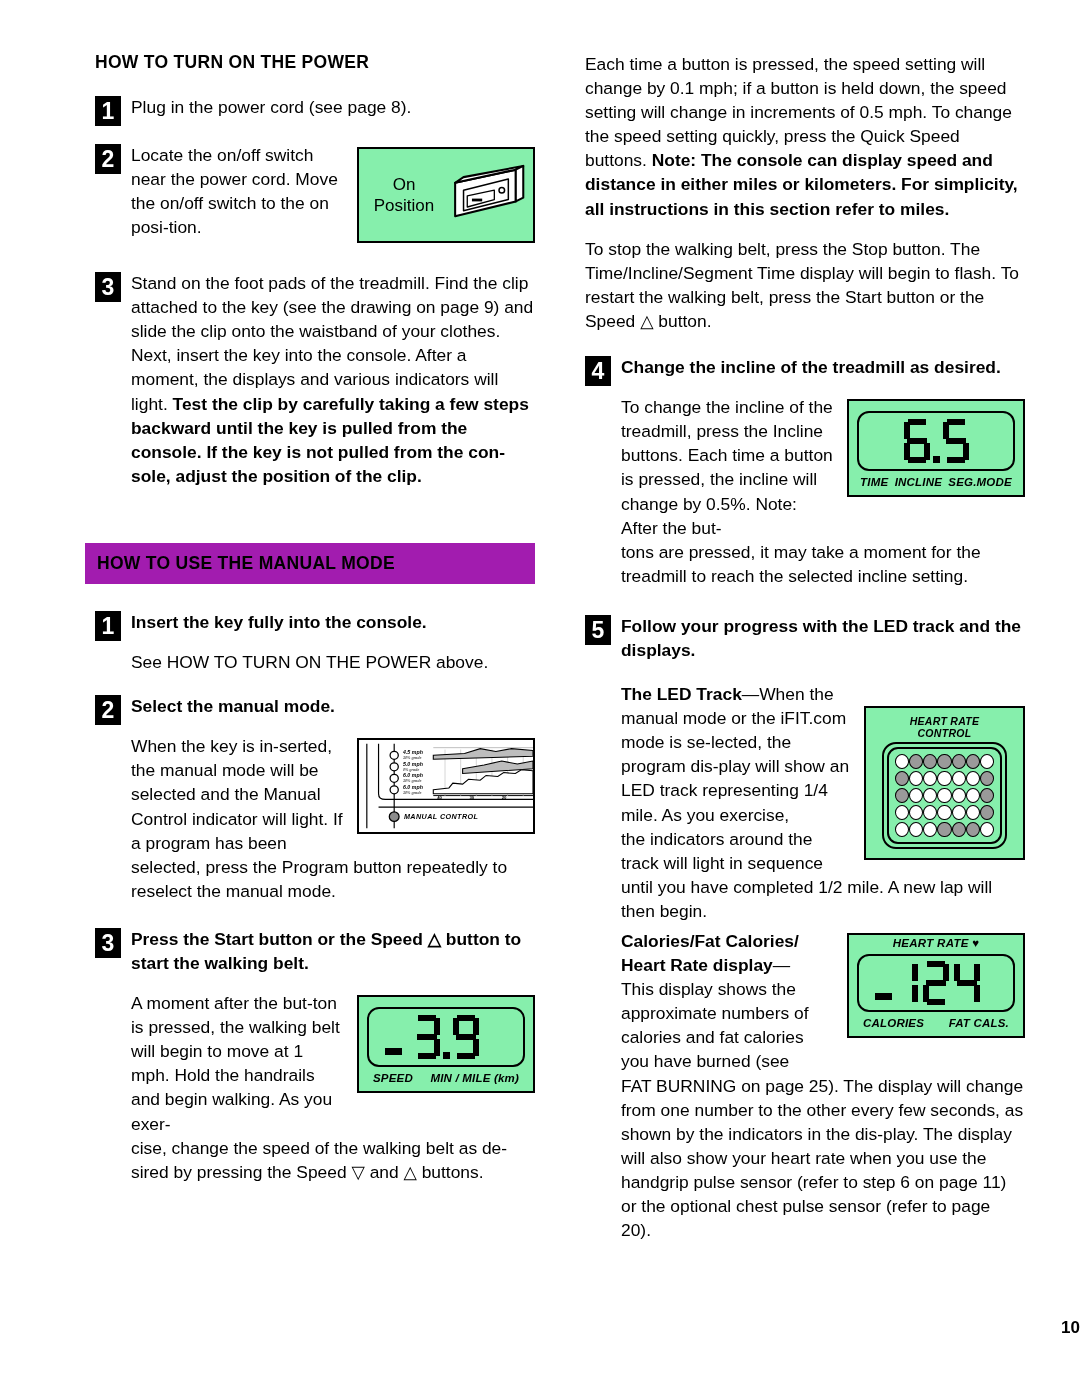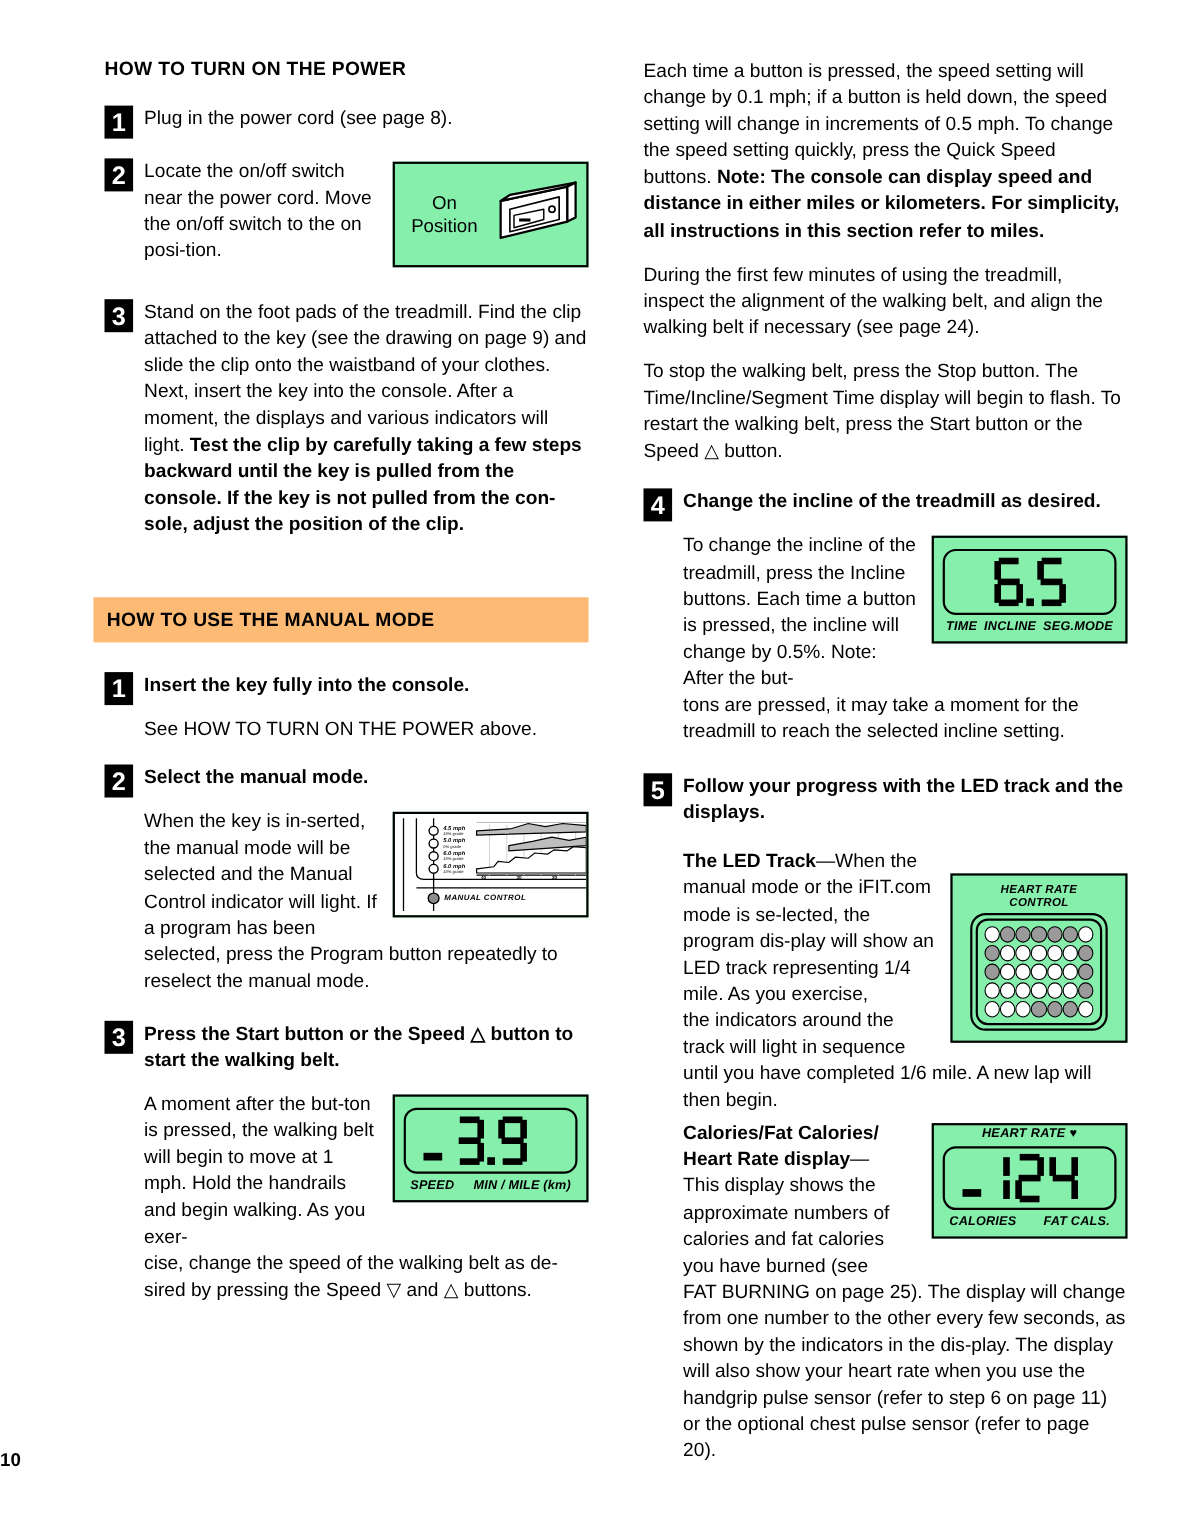"During the first few minutes" p { html: <p>During the first few minutes of using the treadmill, inspect the alignment of the walking belt, and align the walking belt if necessary (see page 24).</p> -> none }
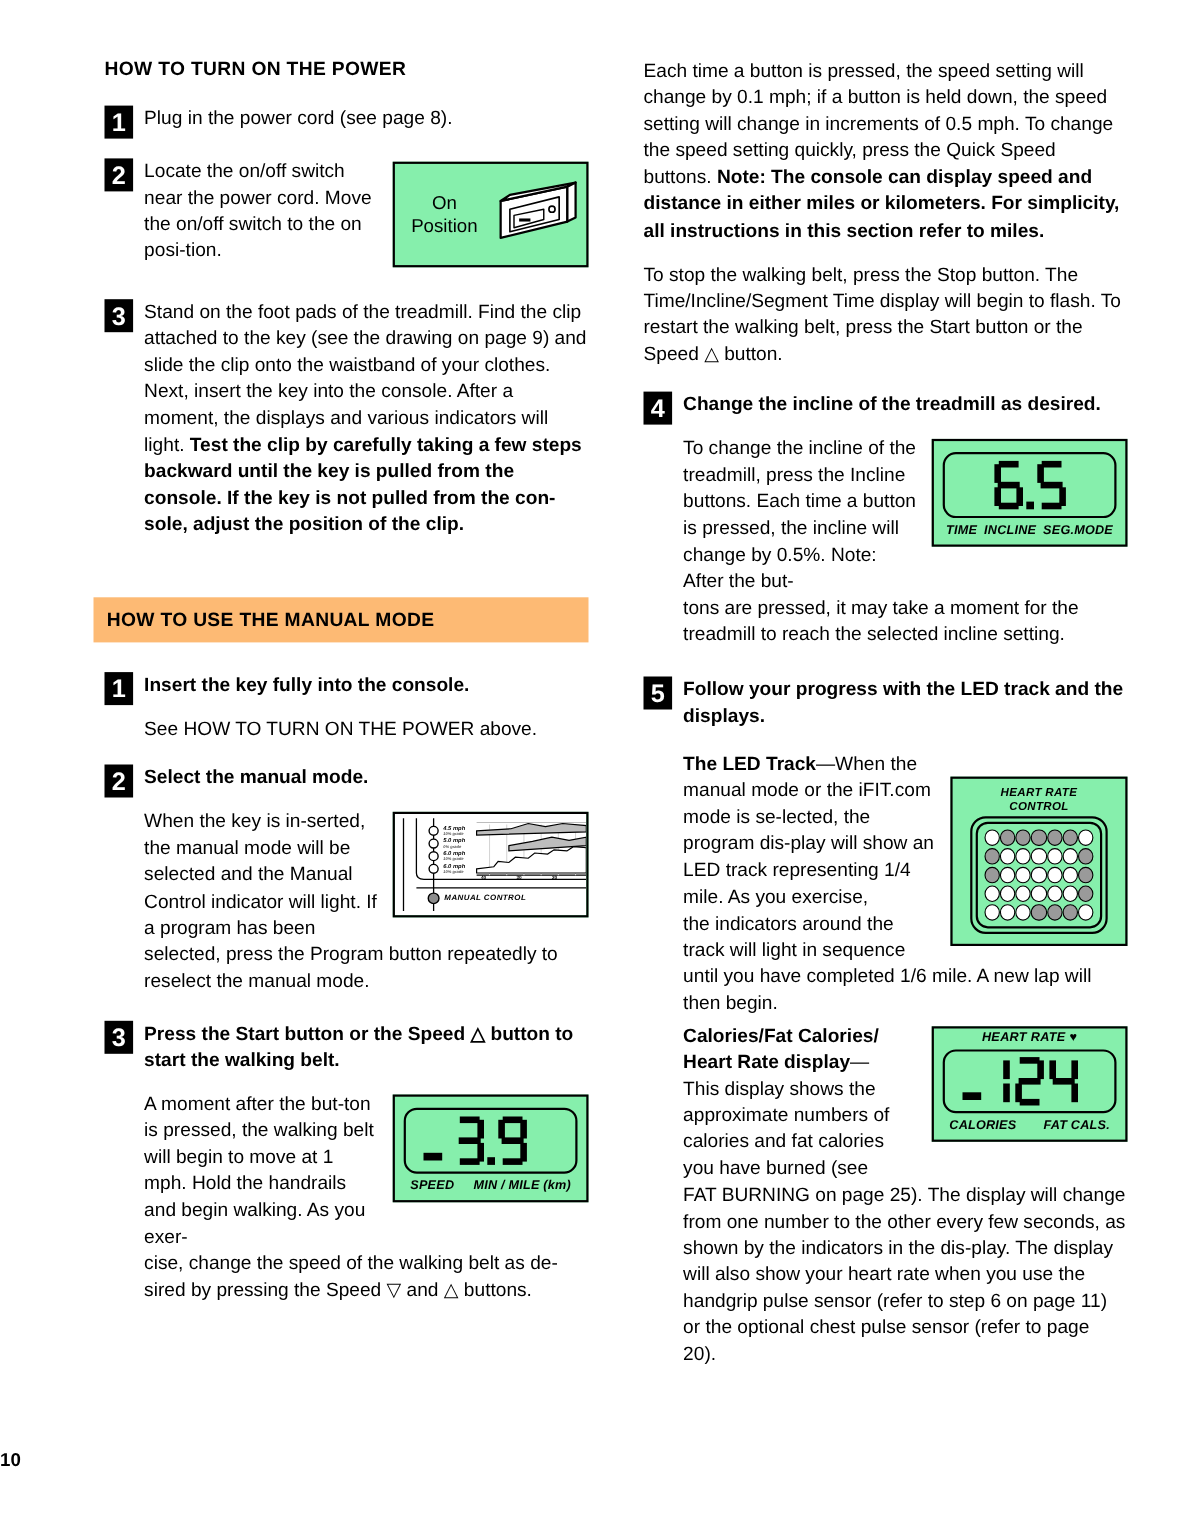"HOW TO USE THE MANUAL" .section-head.banner { background: #fdba74 -> #a21caf }
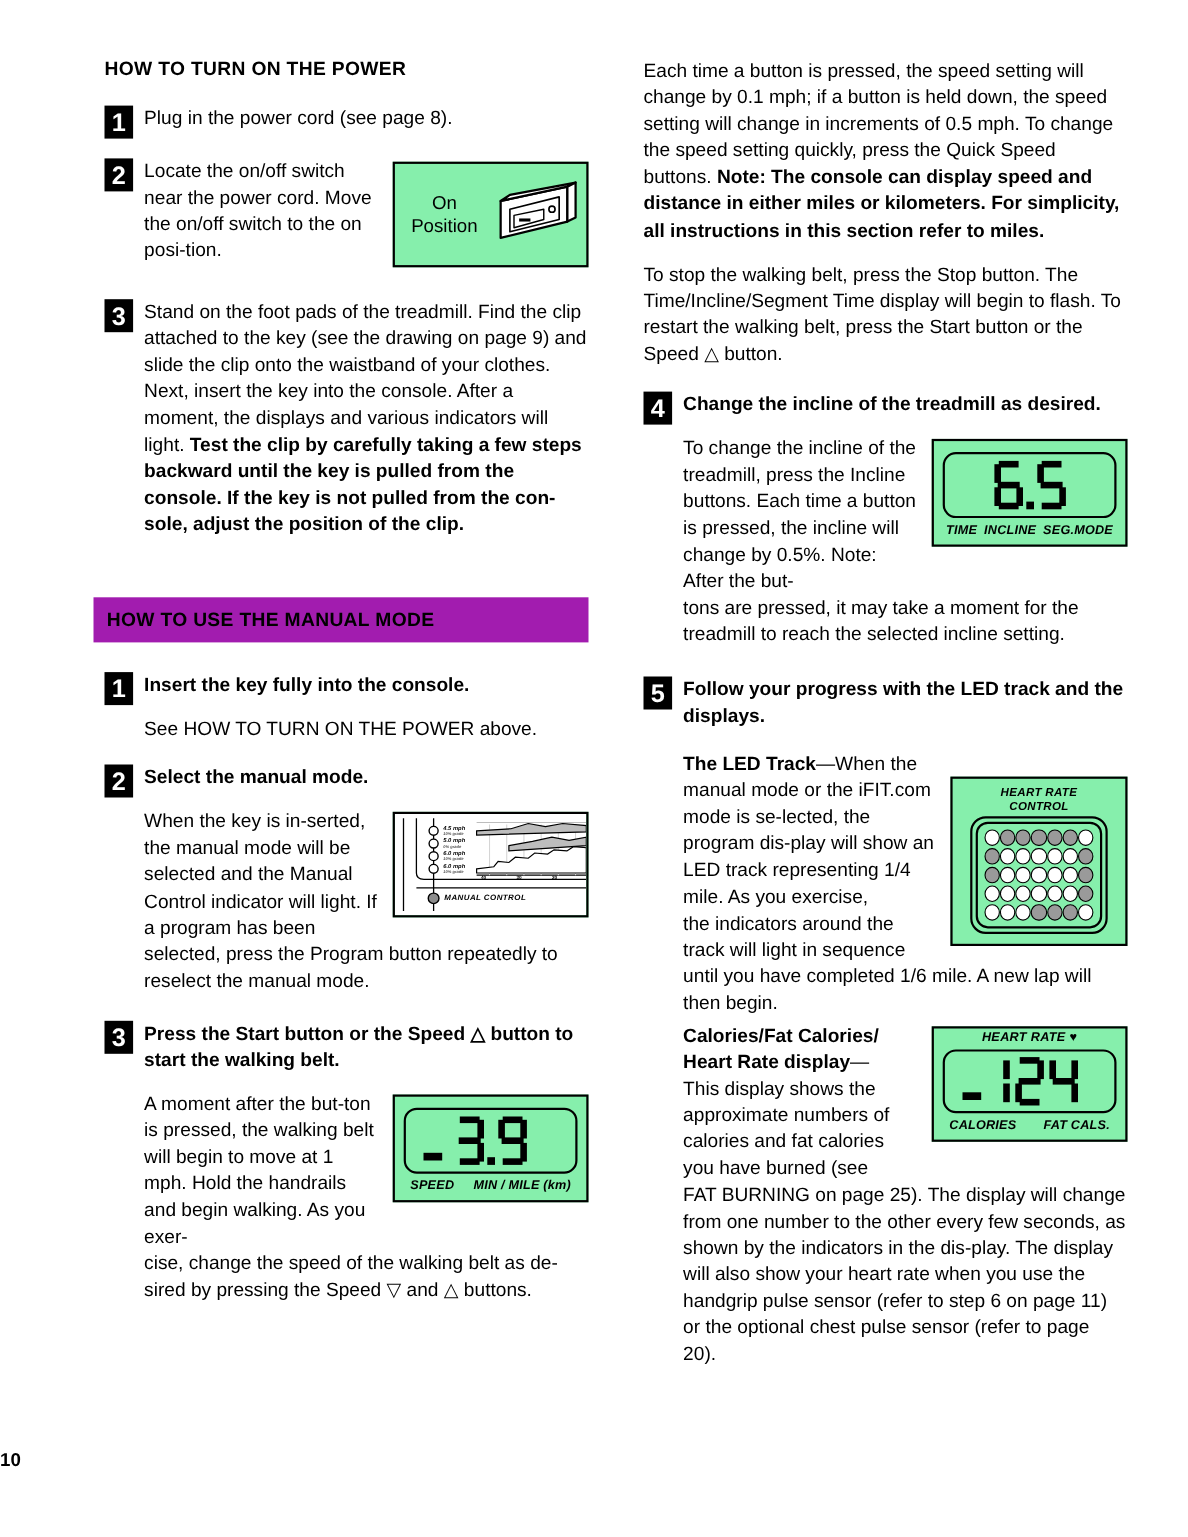"the indicators around the track" p { text: 1/6 -> 1/2 }
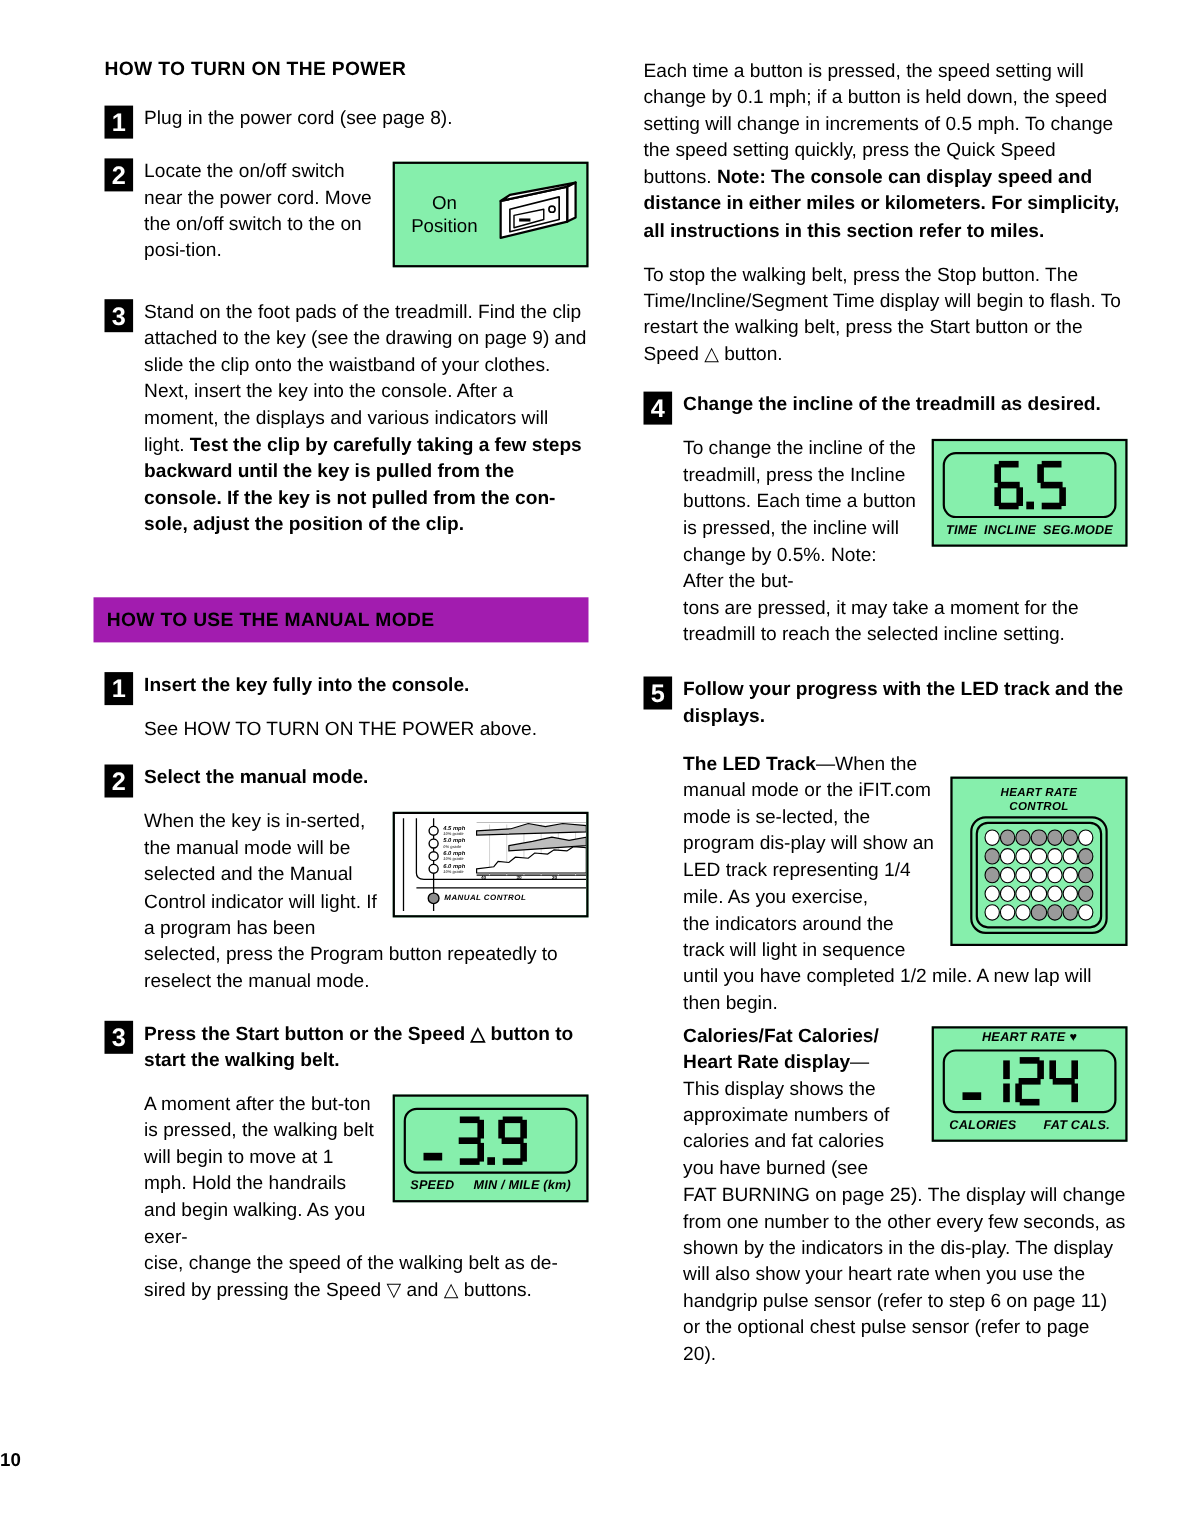"10" .folio { text-align: left -> right }
